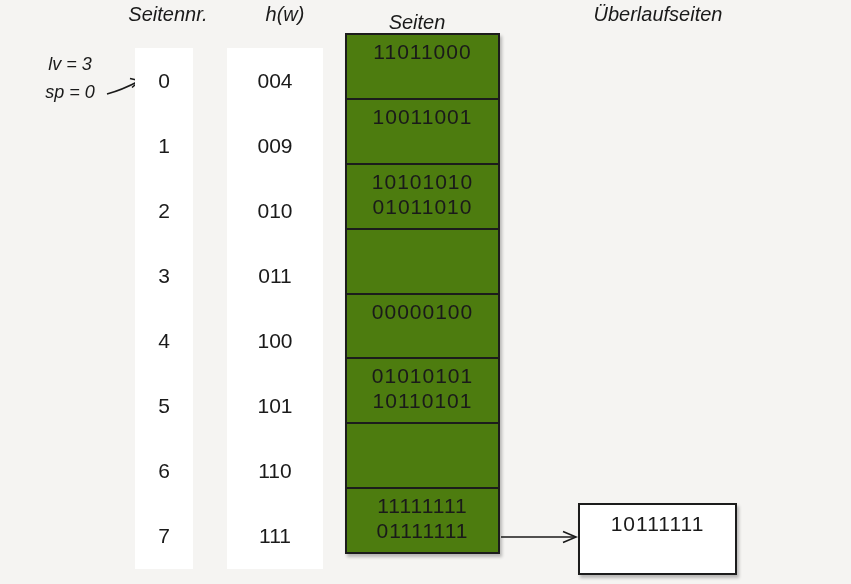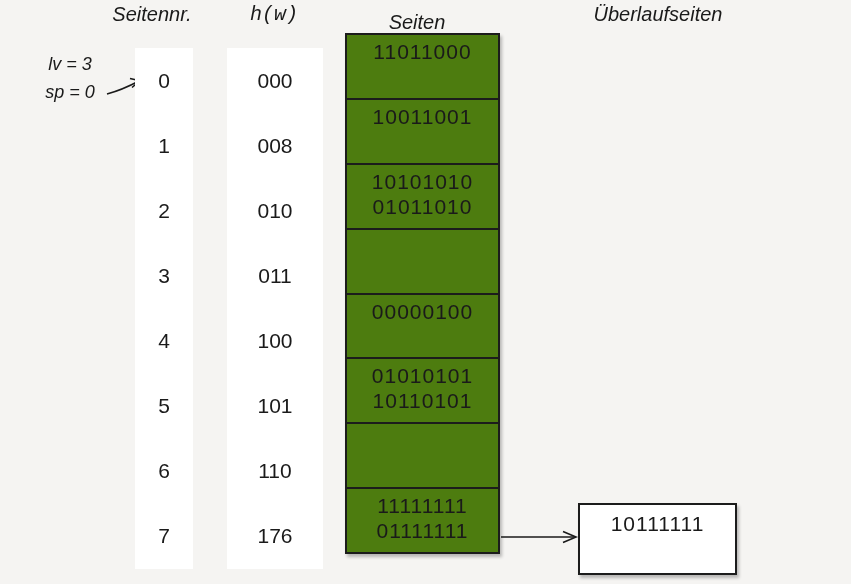"Seitennr." #hdr-seitennr { left: 152px -> 168px }
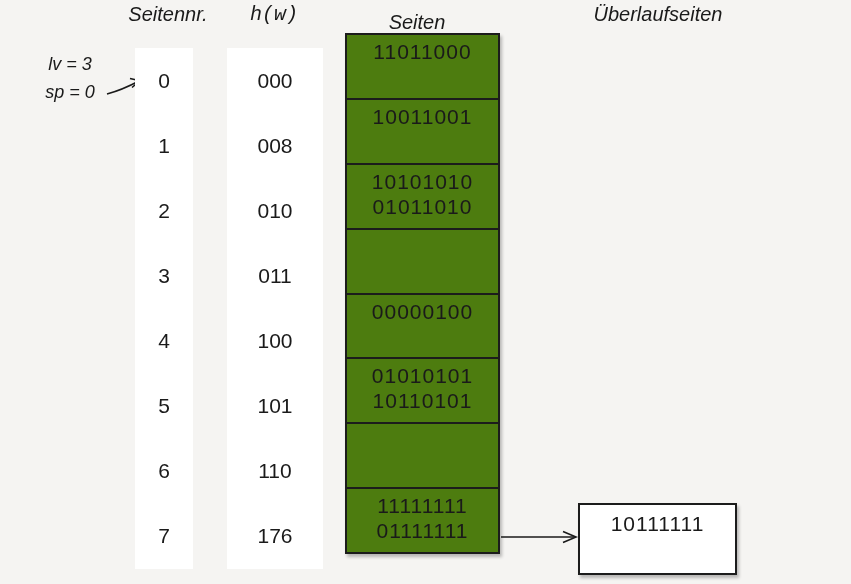"h(w)" #hdr-hw { font-family: Liberation Mono, monospace -> none; left: 274px -> 285px }
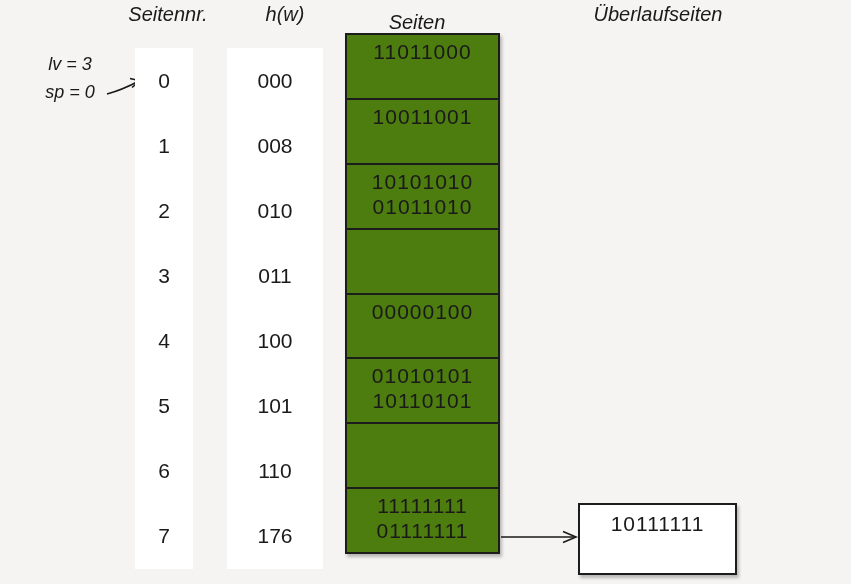"000" div.row-num { text: 000 -> 004 }
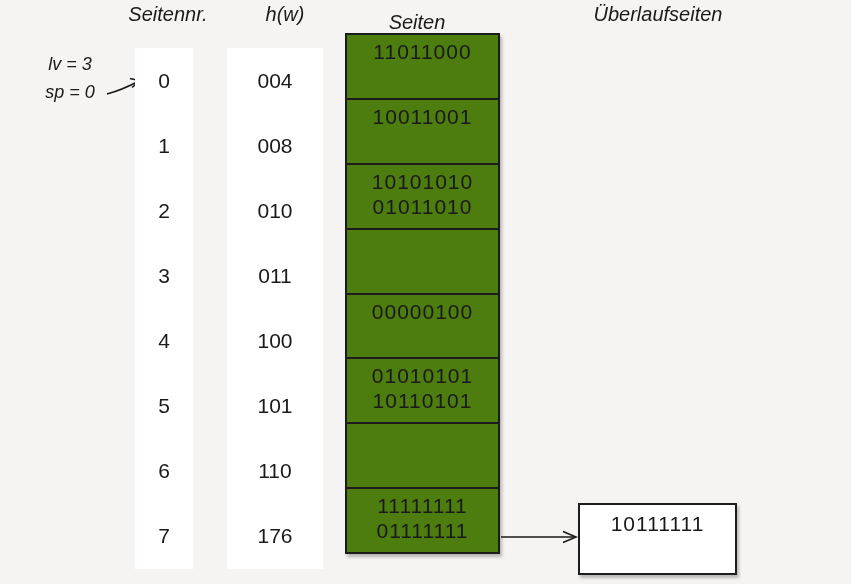"008" div.row-num { text: 008 -> 009 }
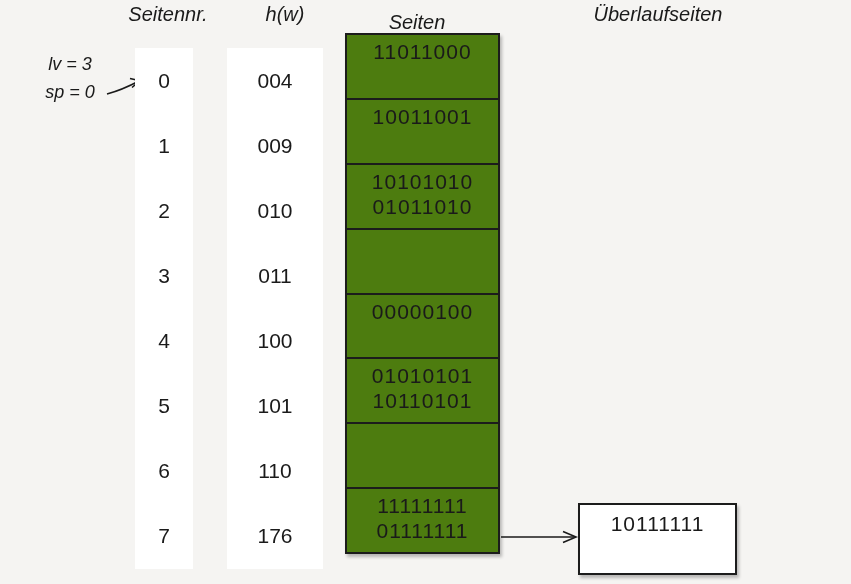"176" div.row-num { text: 176 -> 111 }
